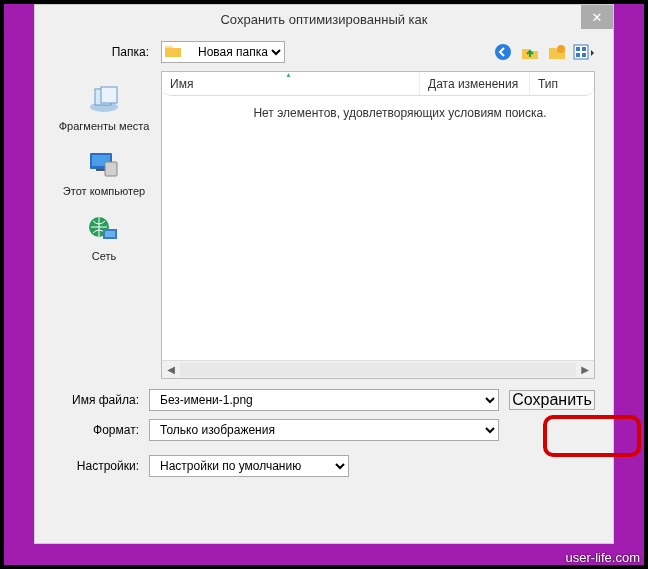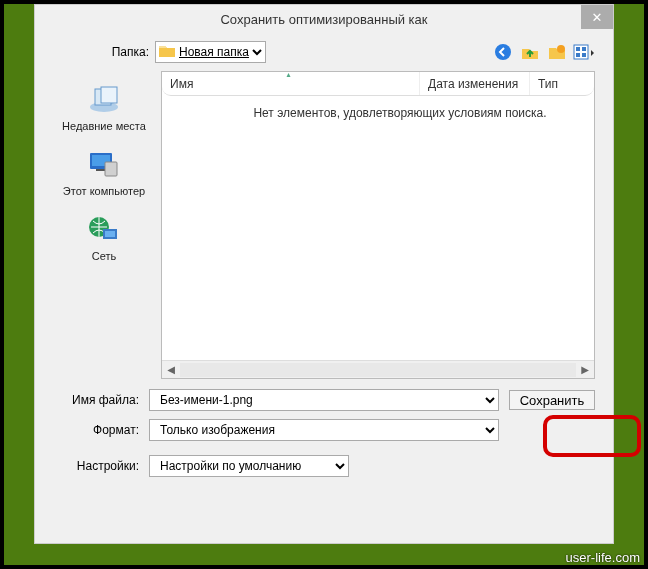"Сохранить оптимизированный как" .frame { background: #4d7c0f -> #a21caf }
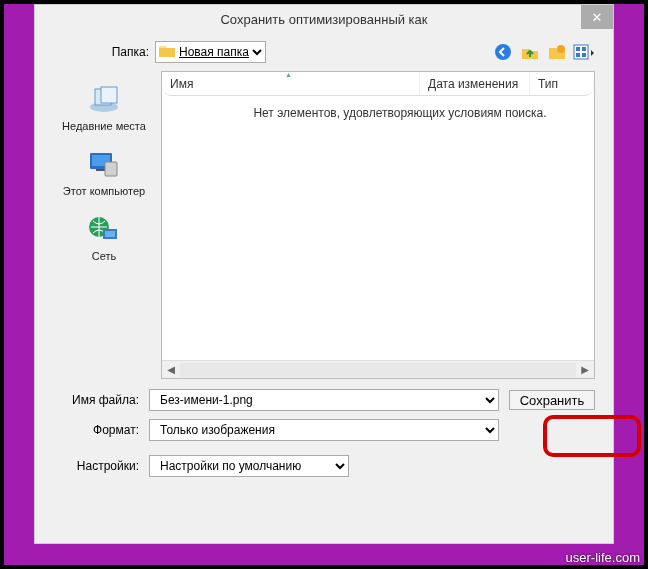"Папка:" .toprow { gap: none -> 6px }
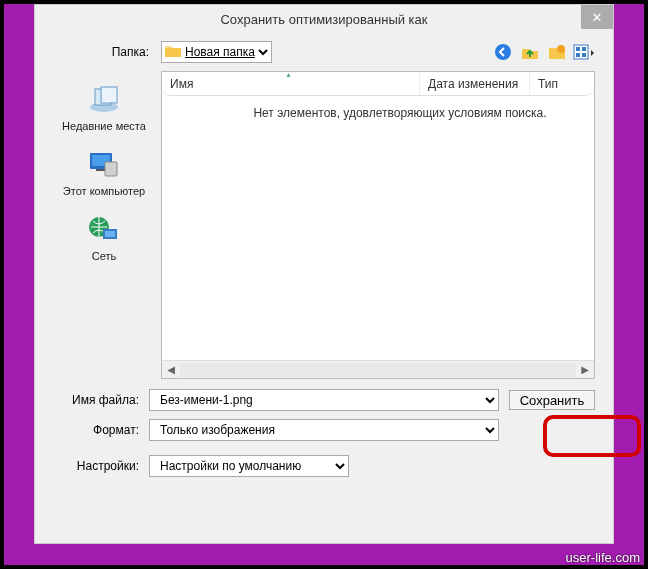"Новая папка" .toprow select { padding-left: 19px -> 32px; text-decoration: underline -> none }
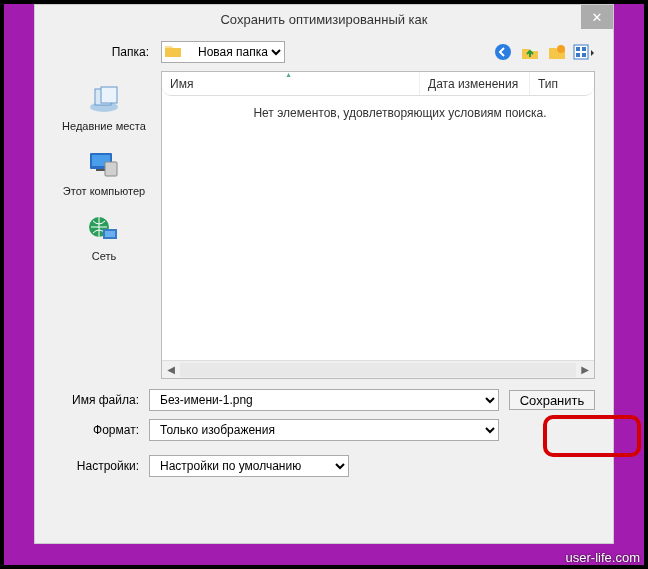"Недавние места" span { text: Недавние -> Фрагменты }
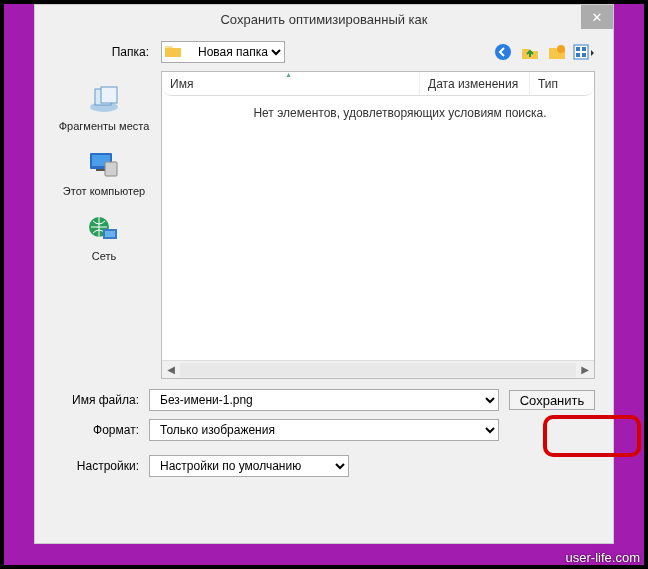"Сохранить" .actbtn { font-size: 13px -> 16px }
